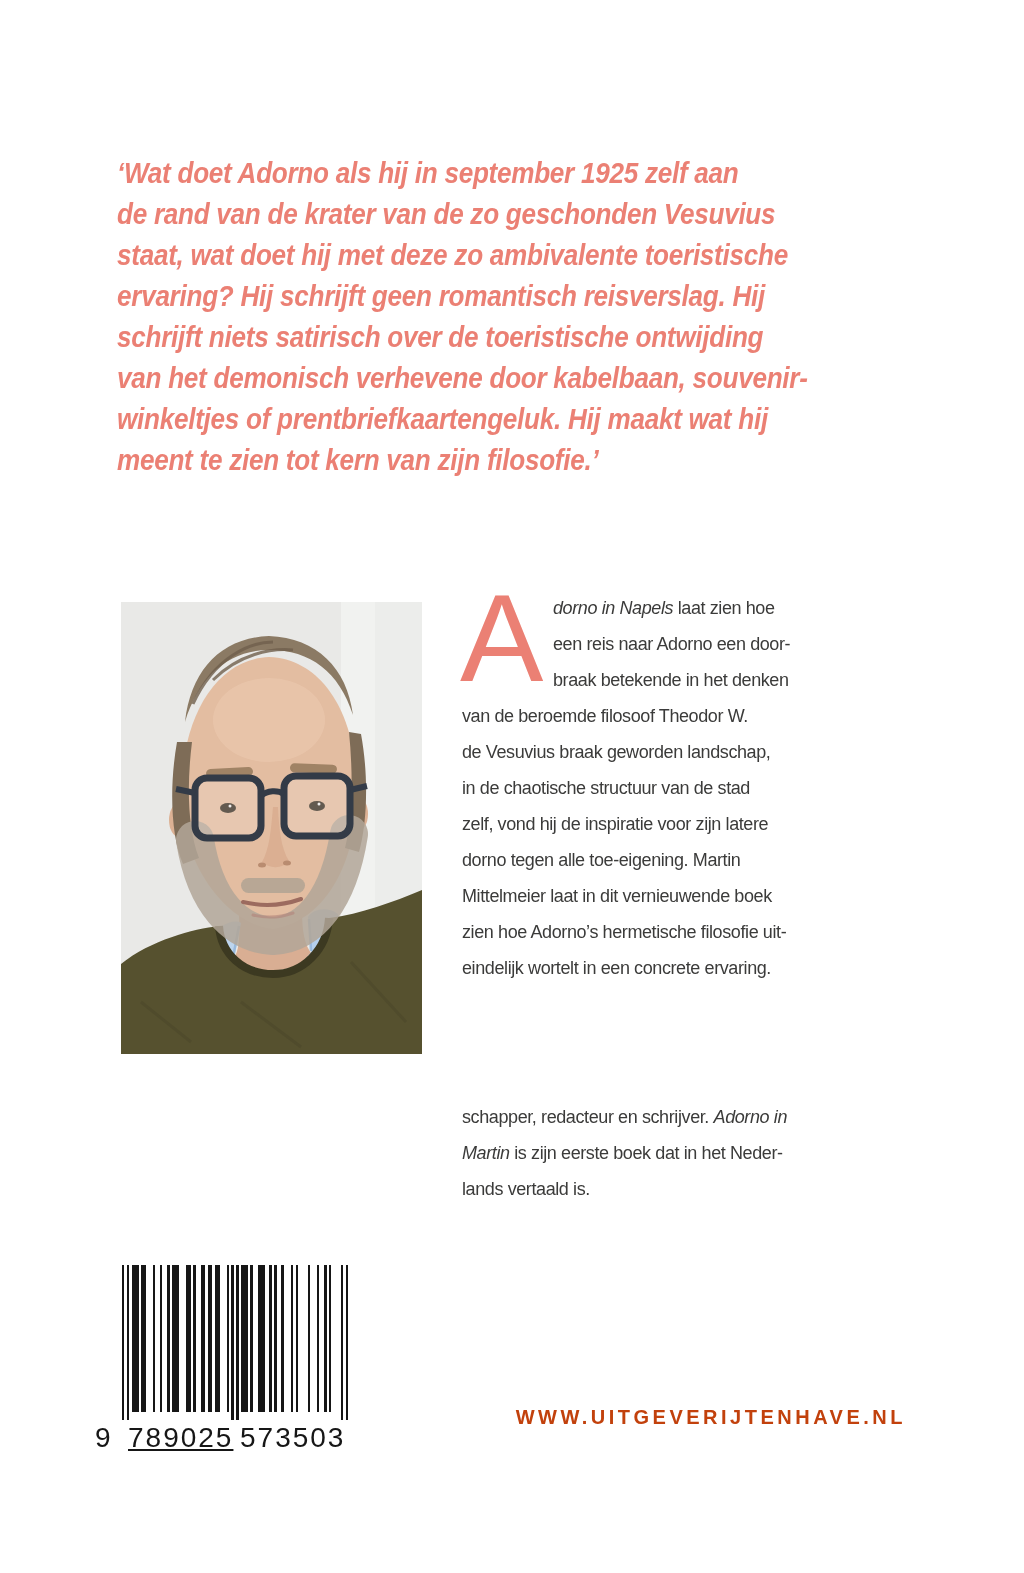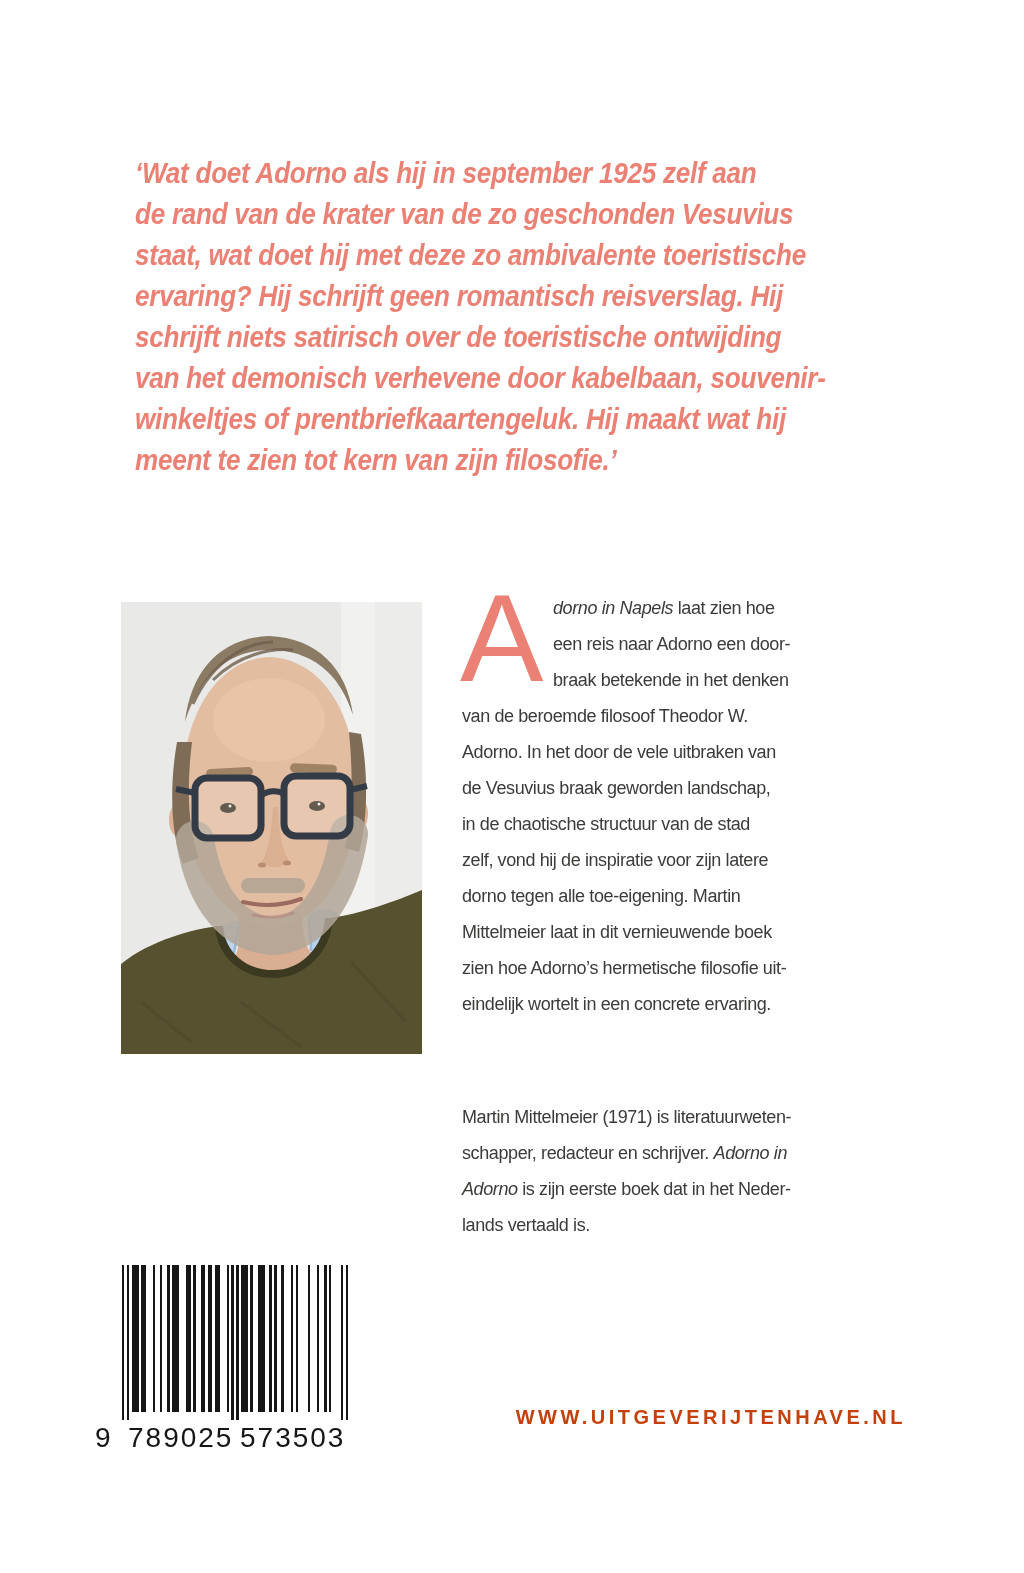"‘Wat doet Adorno als hij" .quote { margin-left: 18px -> none }
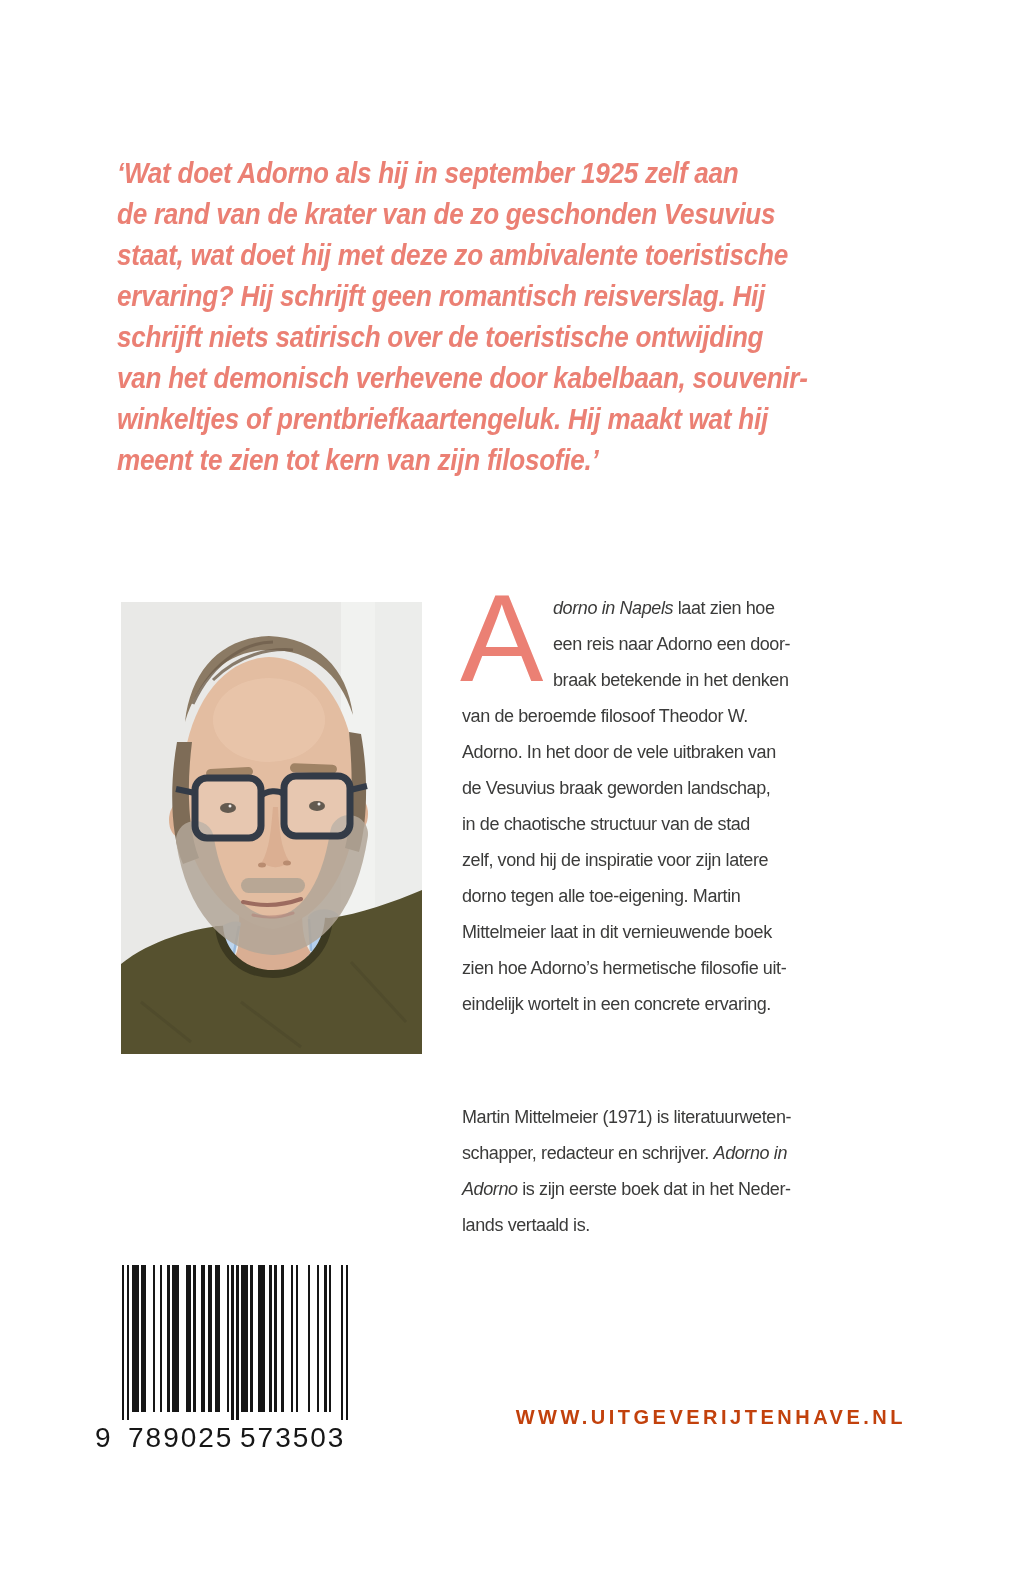"Adorno. In het door de" div.line { html: <div><span>Adorno. In het door de vele uitbraken van</span></div> -> none }
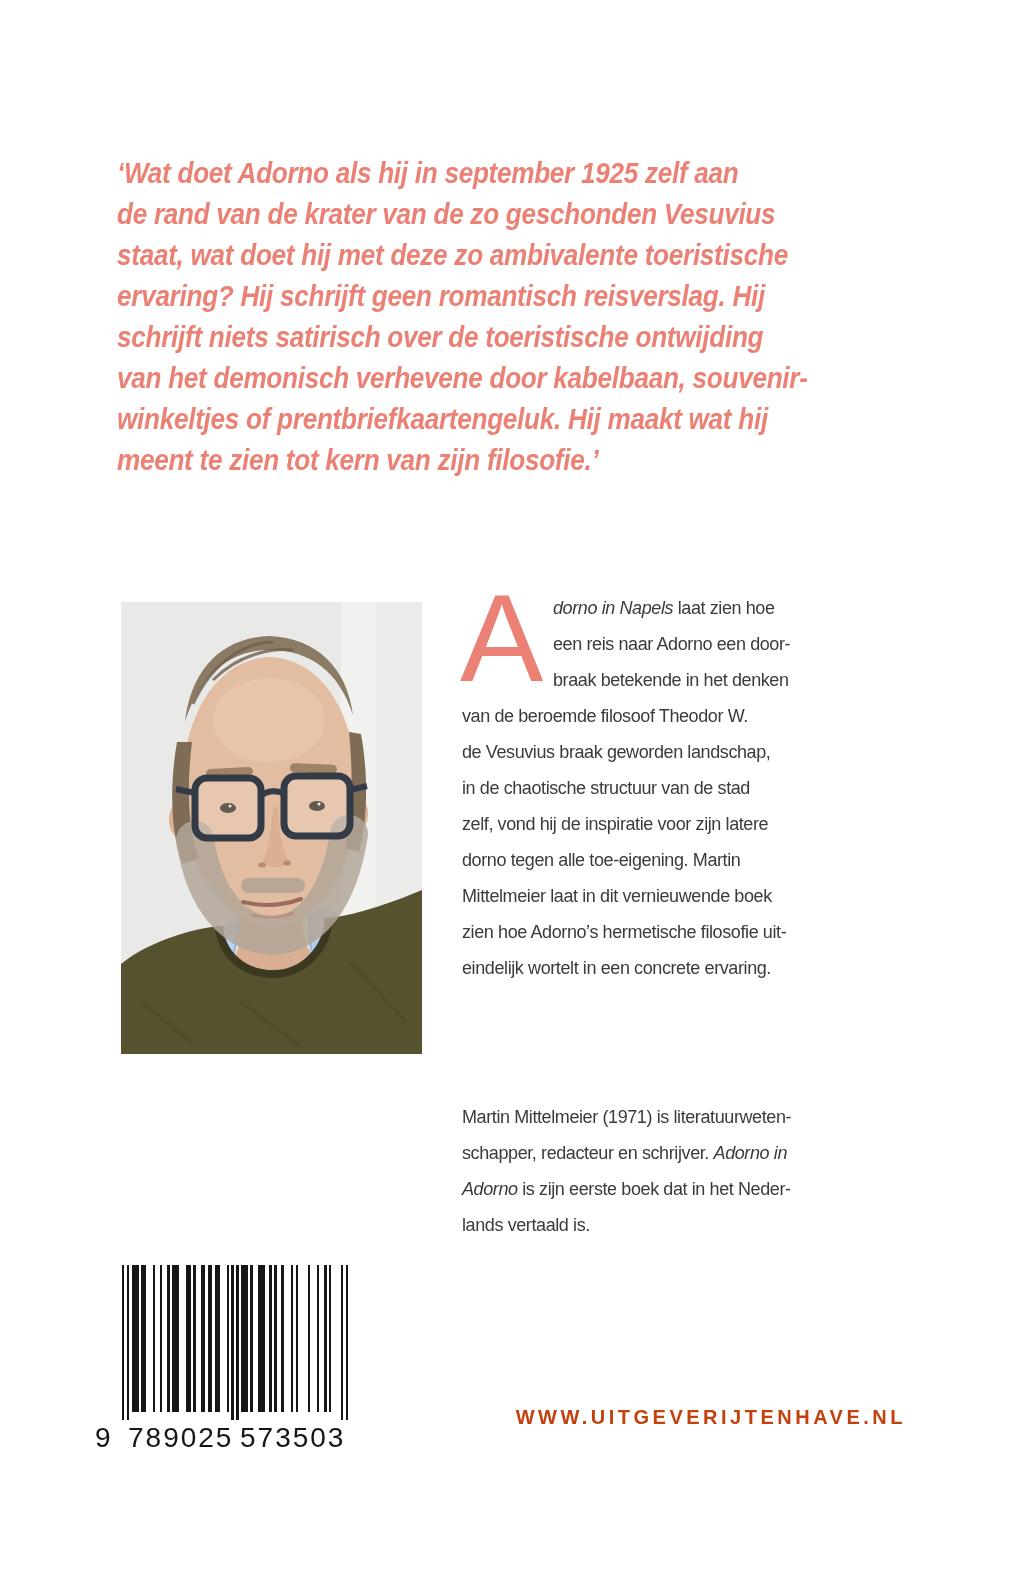"Martin Mittelmeier (1971) is" div.line { html: <div><span>Martin Mittelmeier (1971) is literatuurweten-</span></div> -> none }
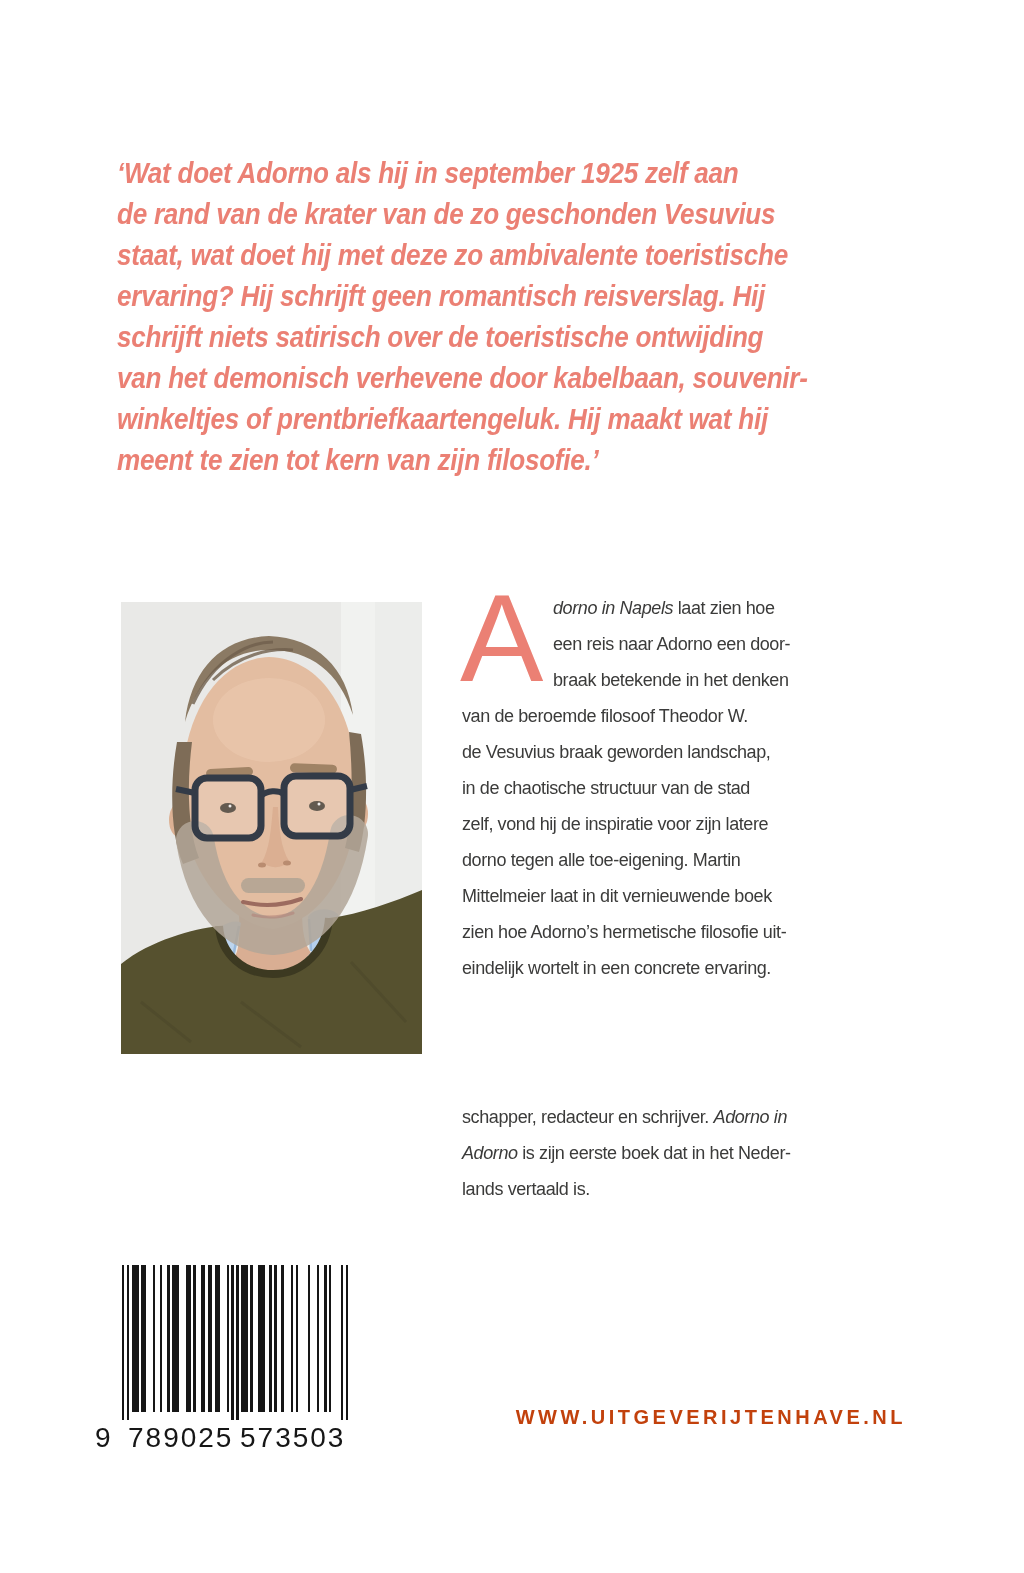"Adorno" span.it { text: Adorno -> Martin }
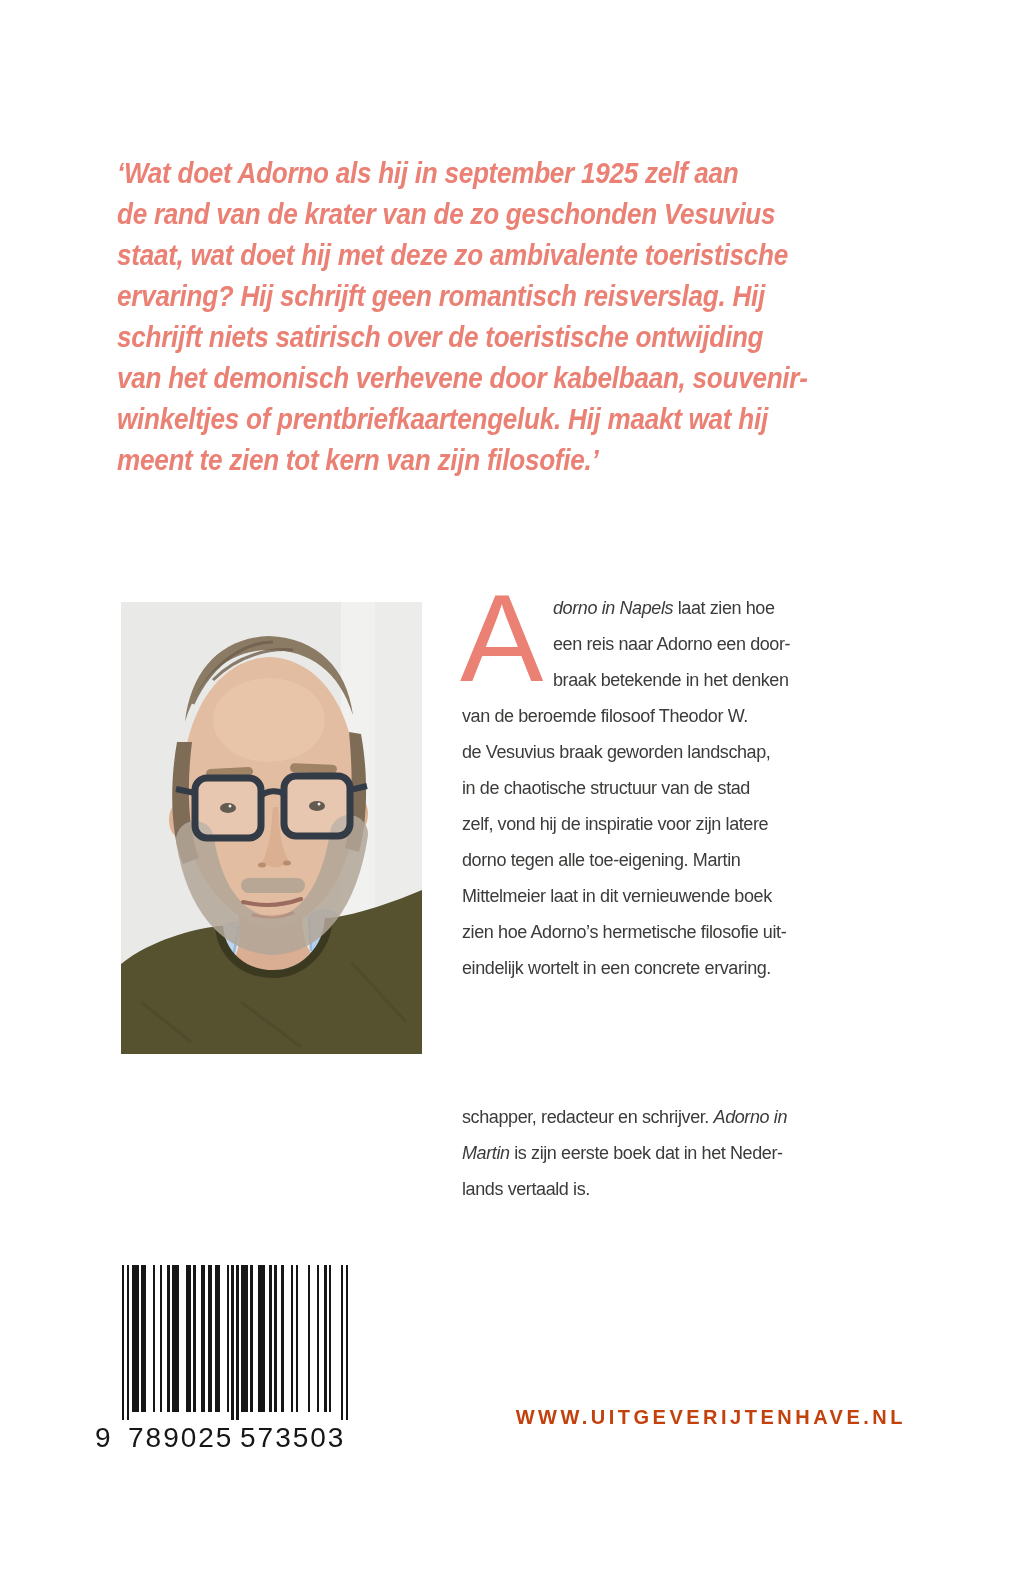"789025" .bd-g1 { text-decoration: none -> underline }
